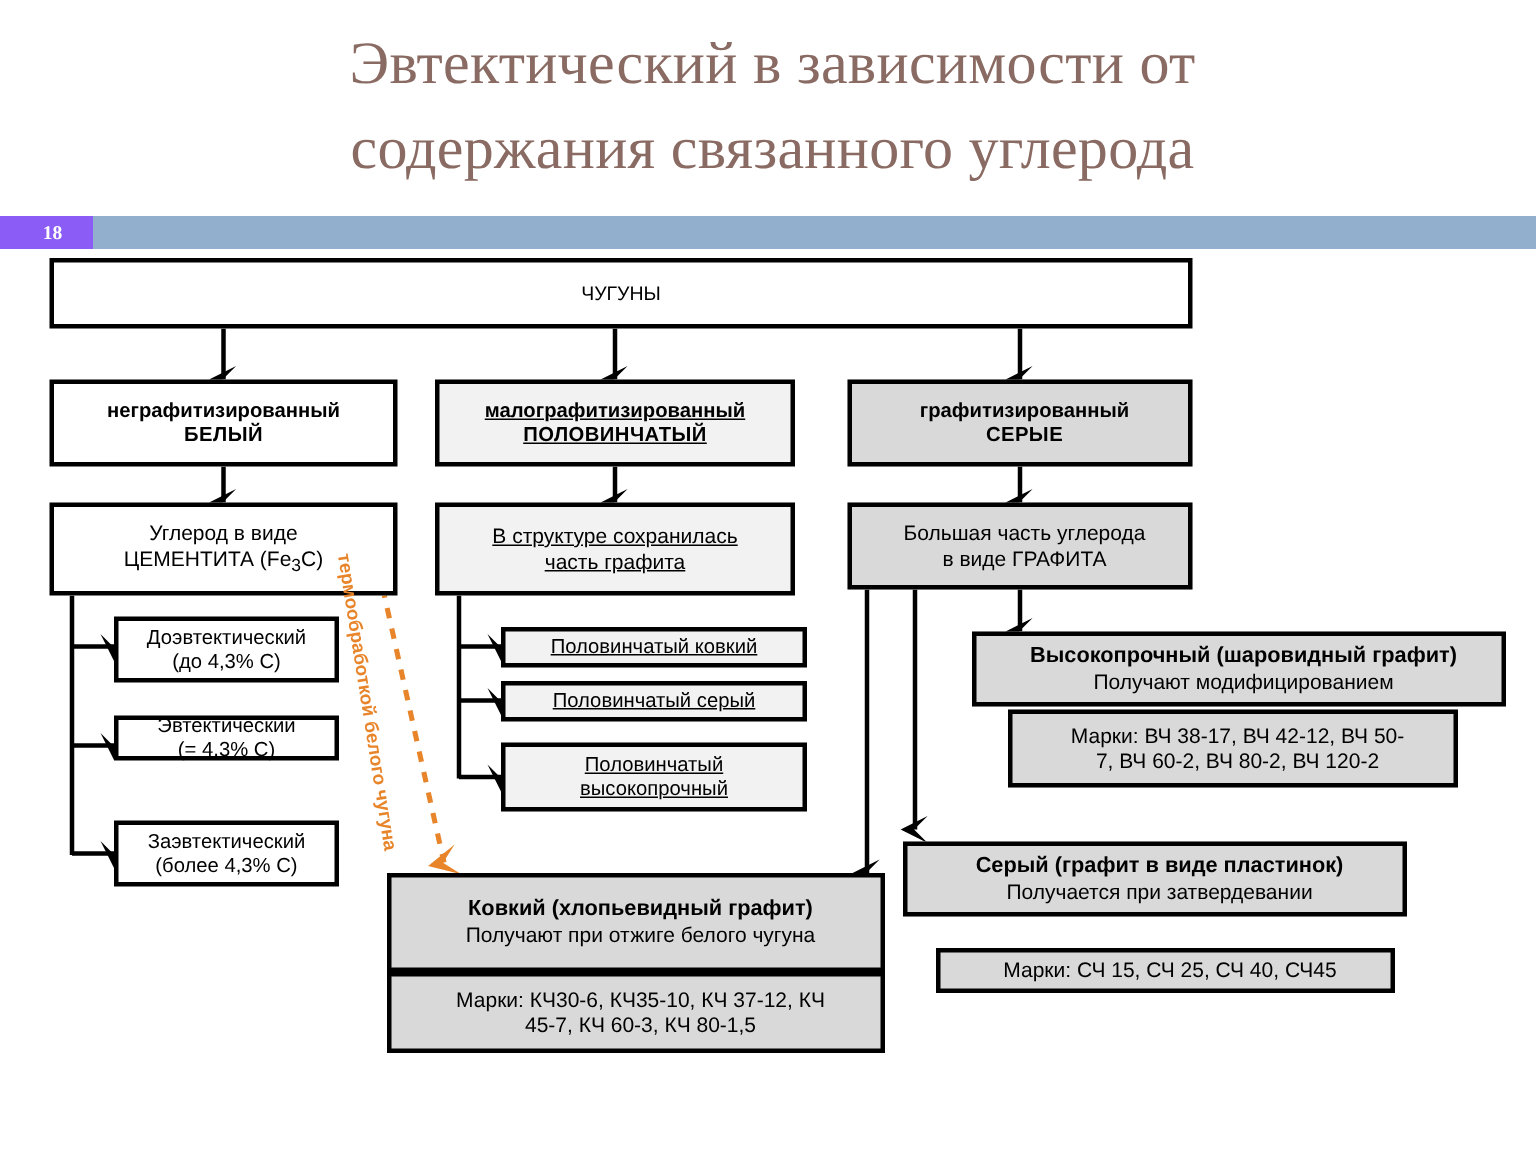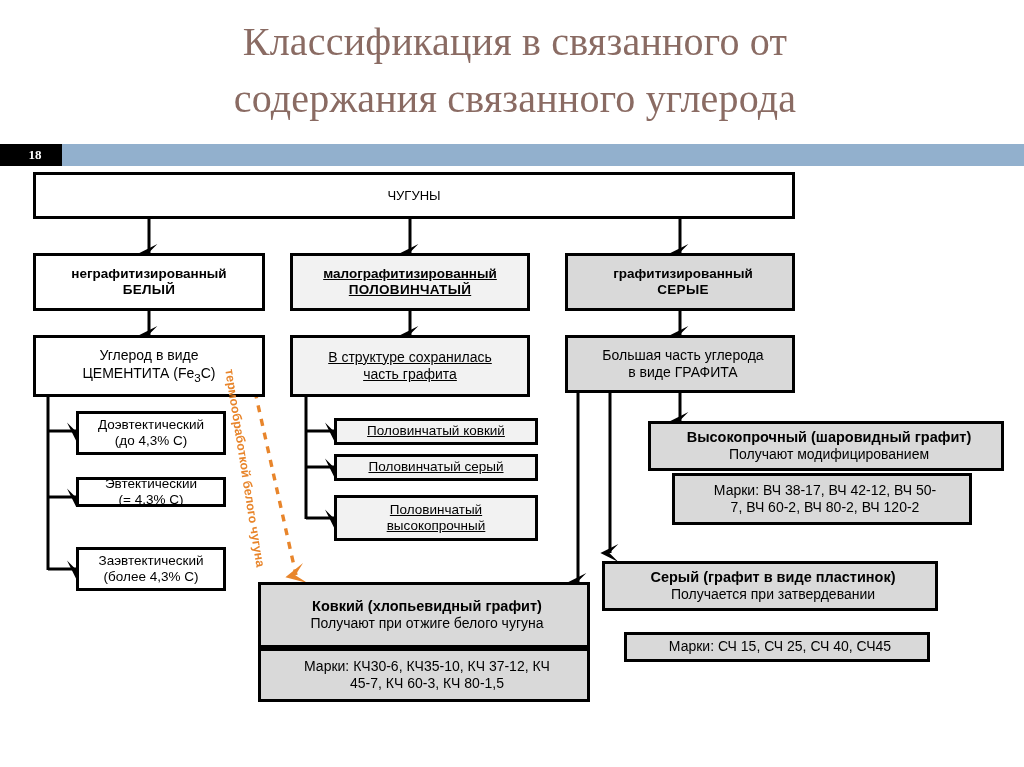"Классификация в связанного от" span { text: Классификация в связанного -> Эвтектический в зависимости }
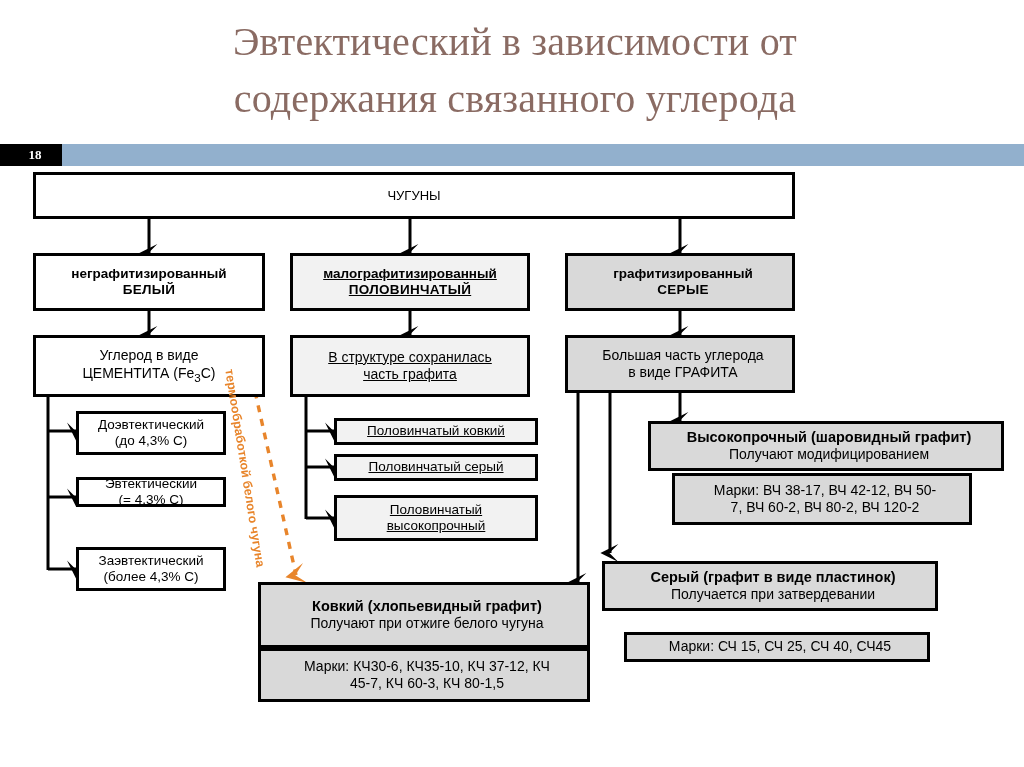"18" #page-badge { background: #000000 -> #8b5cf6 }
